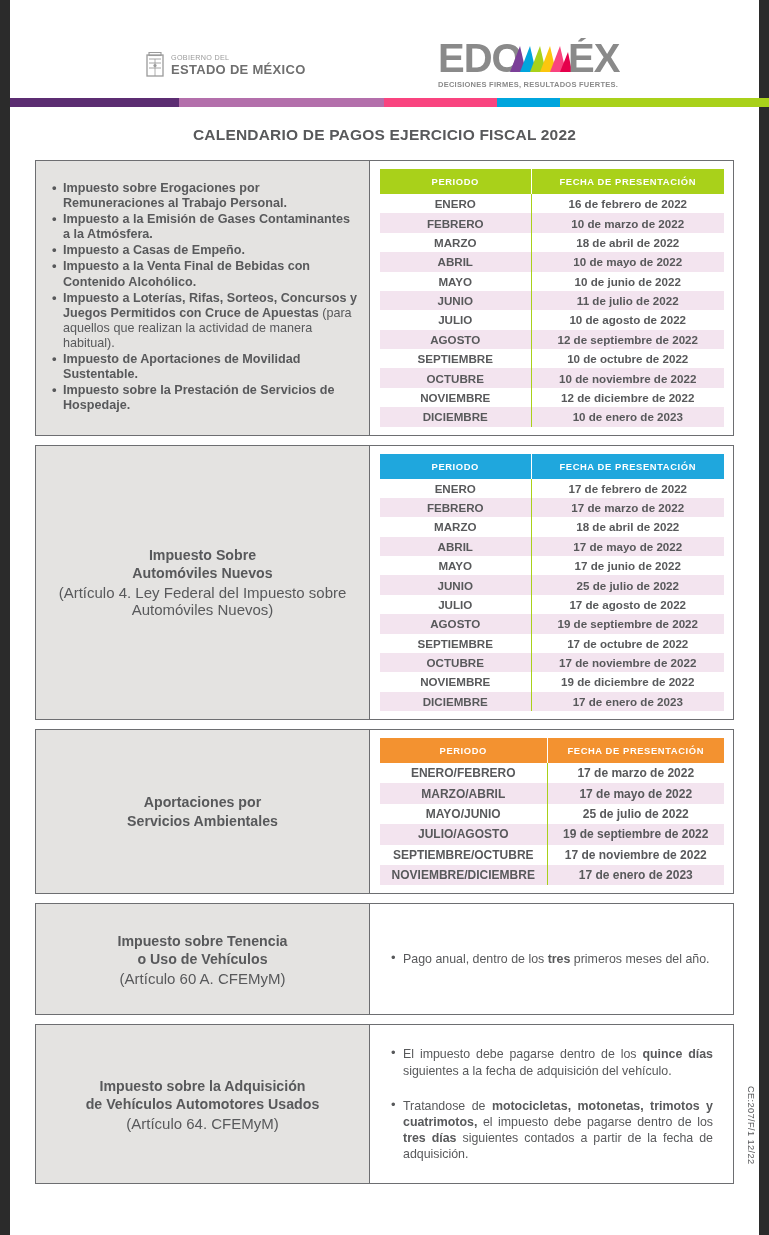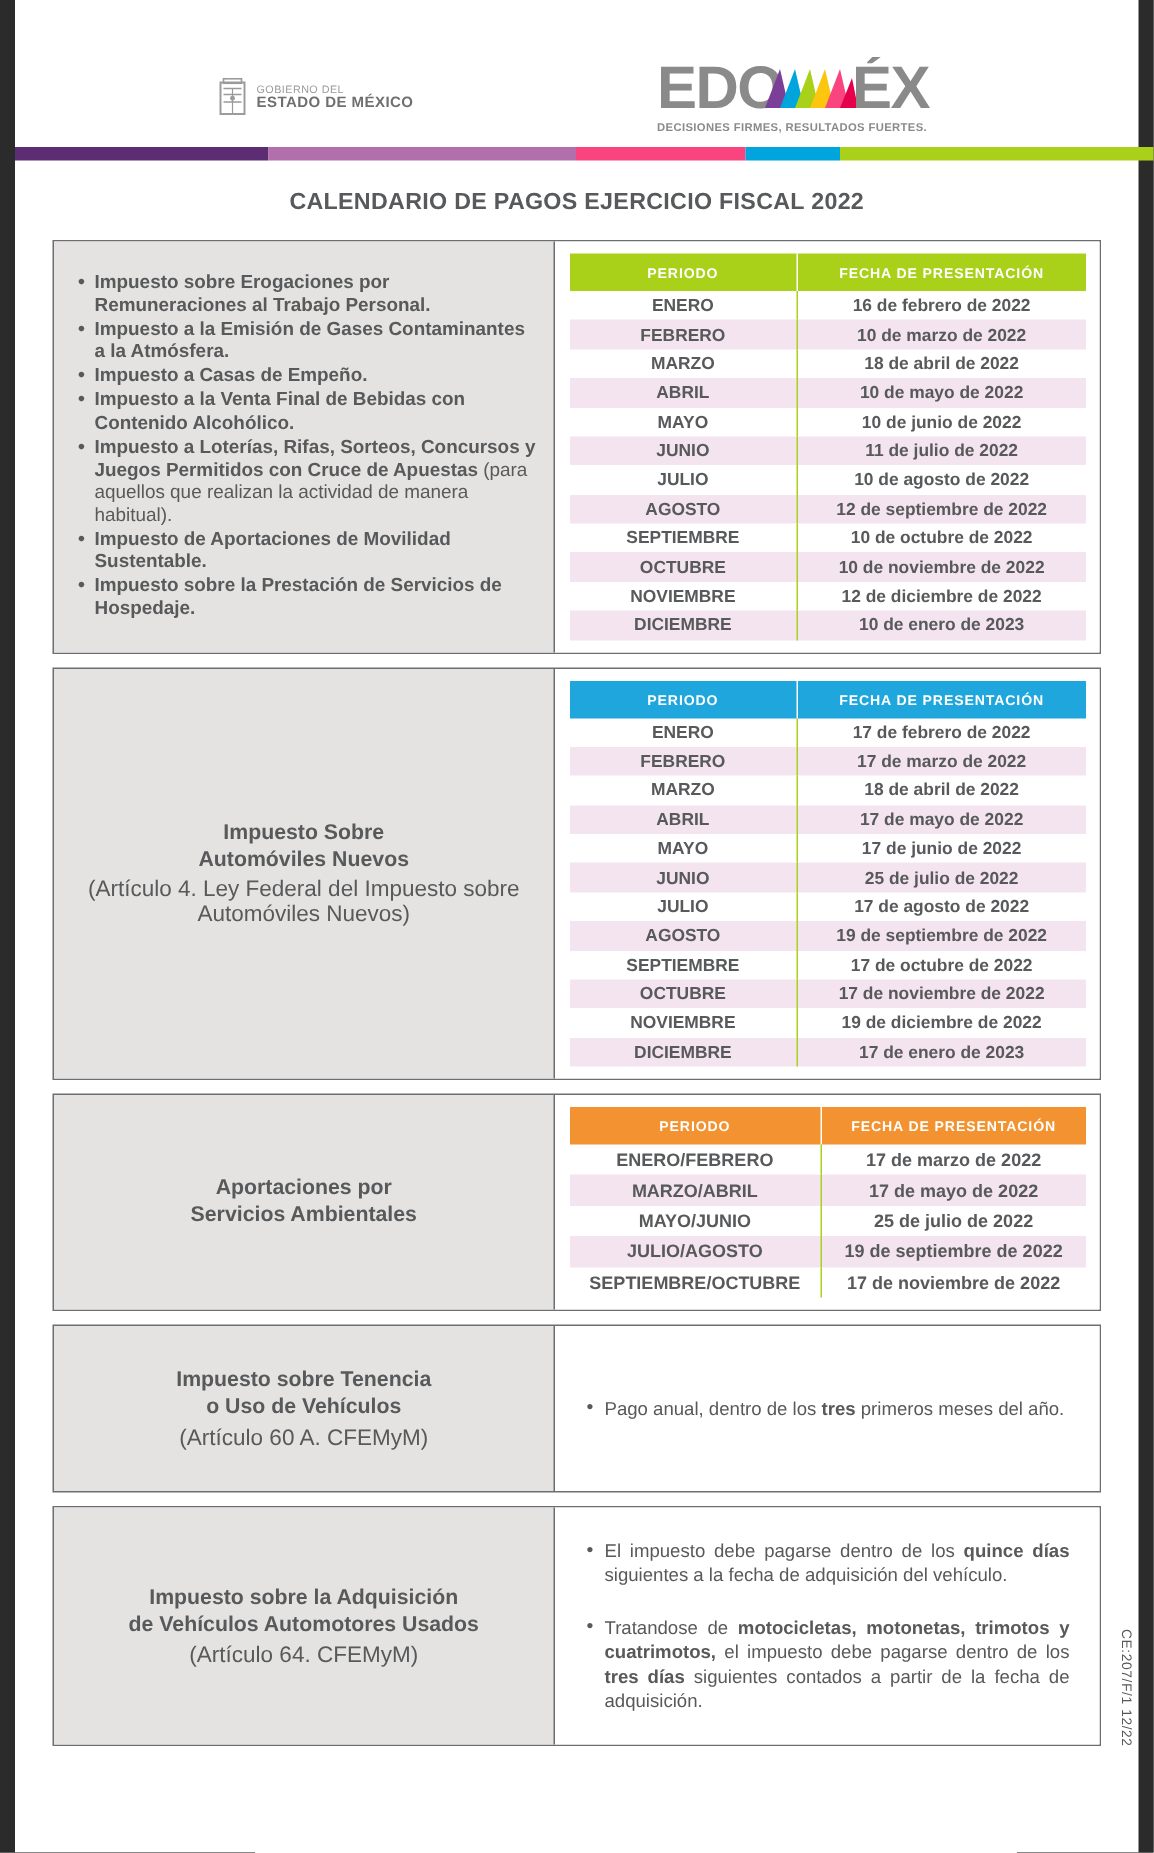"ESTADO DE MÉXICO" .gob-text .l2 { font-size: 10px -> 13px }
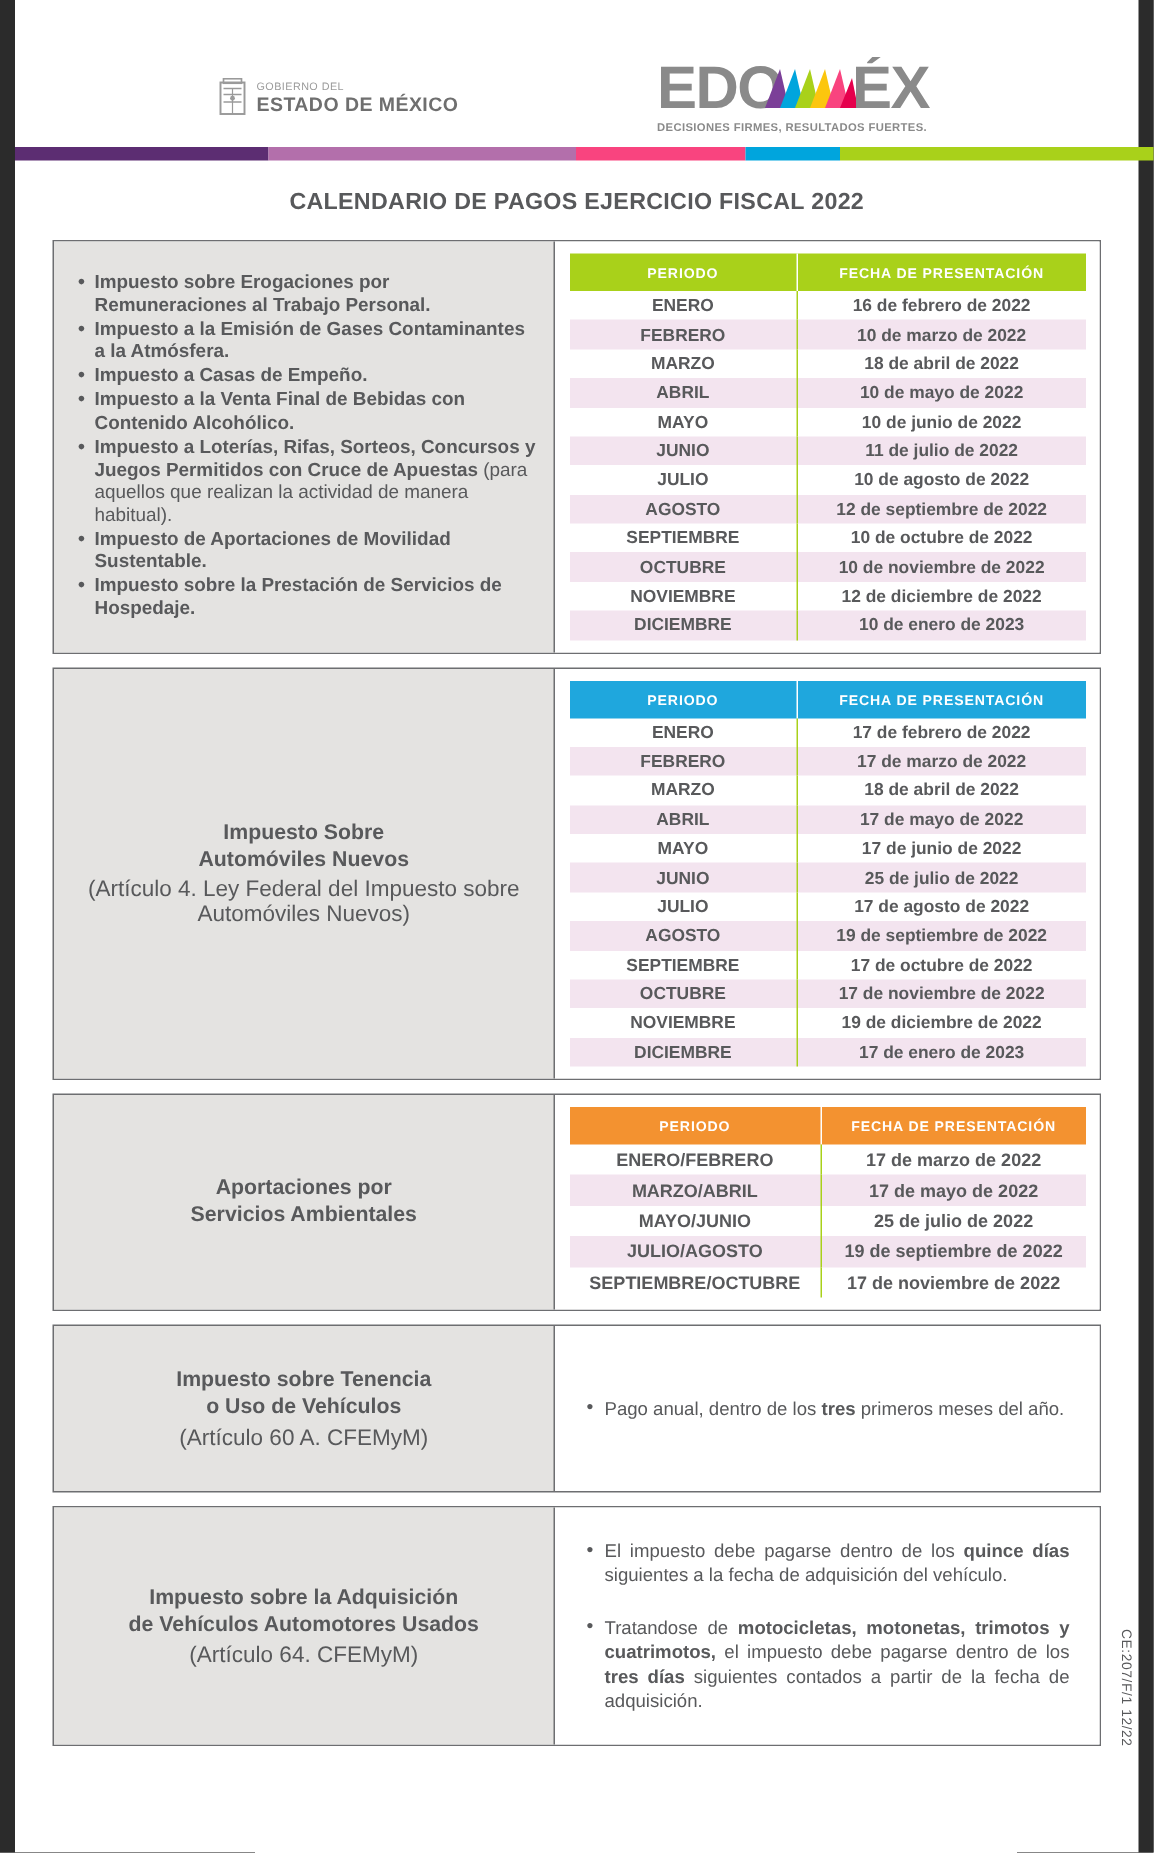"NOVIEMBRE/DICIEMBRE" tr.alt { html: none -> <tr> <td>NOVIEMBRE/DICIEMBRE</td> <td>17 de enero de 2023</td> </tr> }
